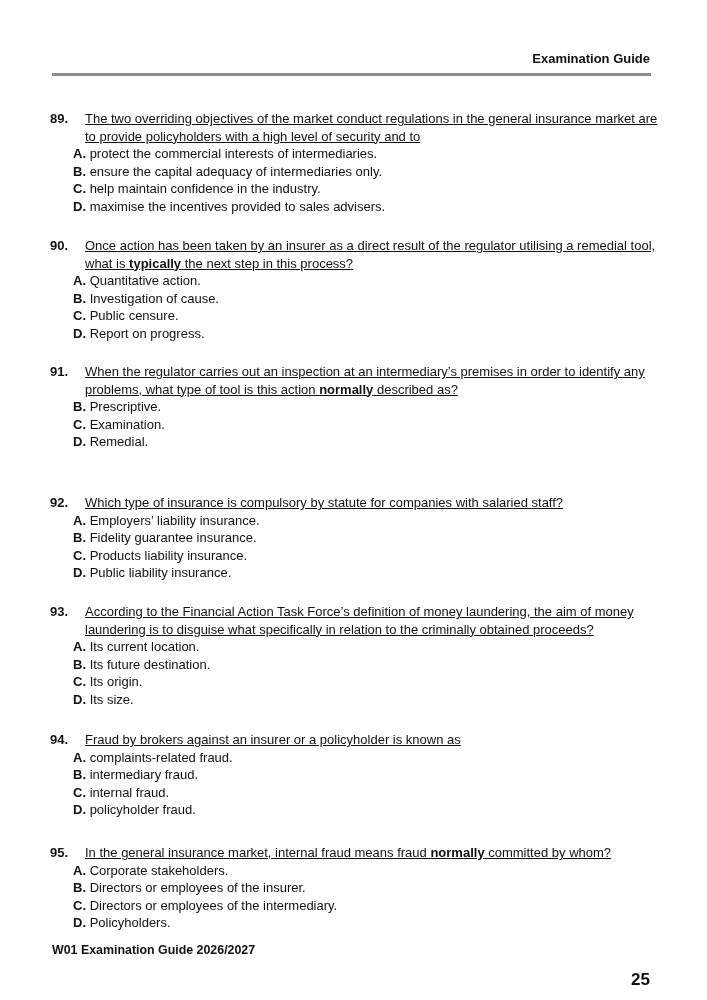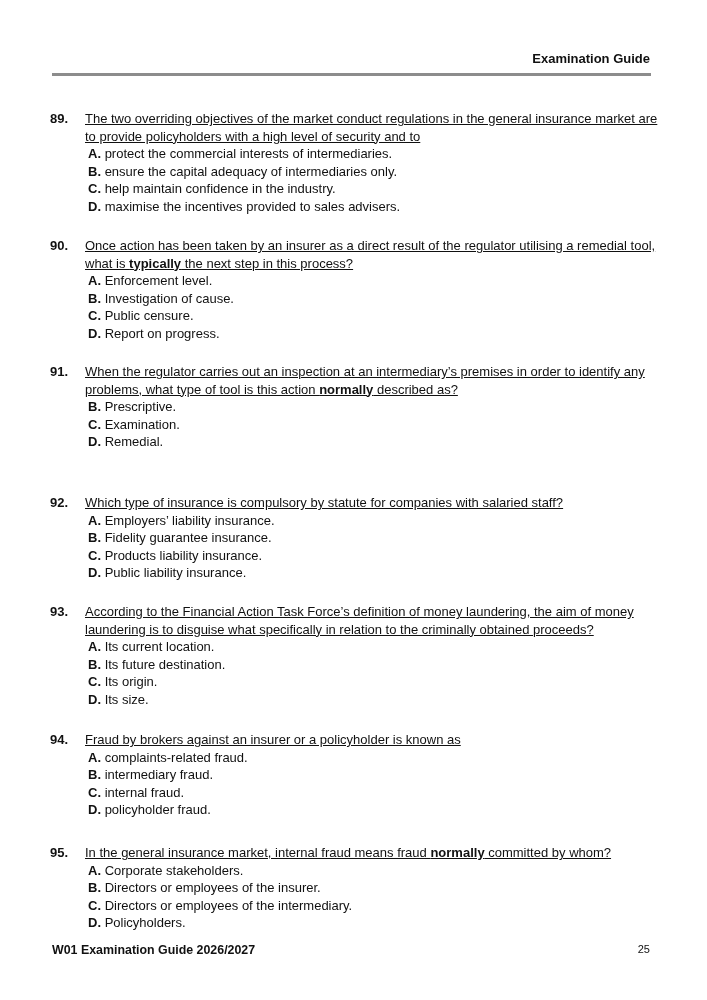"A. protect the commercial interests" .q .opt { margin-left: 38px -> 23px }
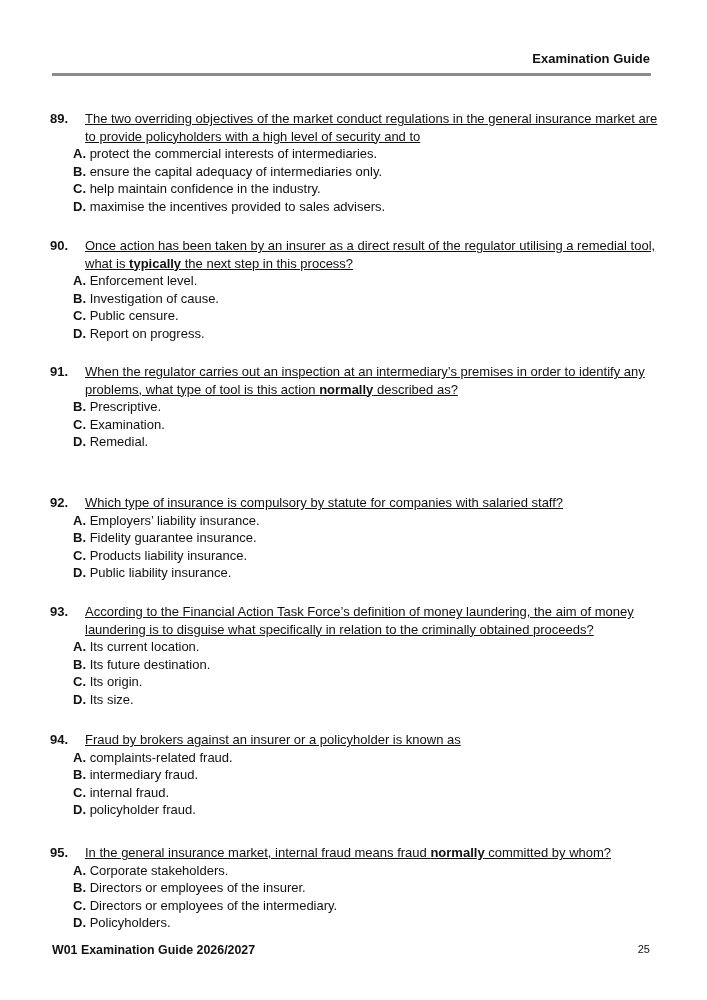"Enforcement level." span { text: Enforcement level -> Quantitative action }
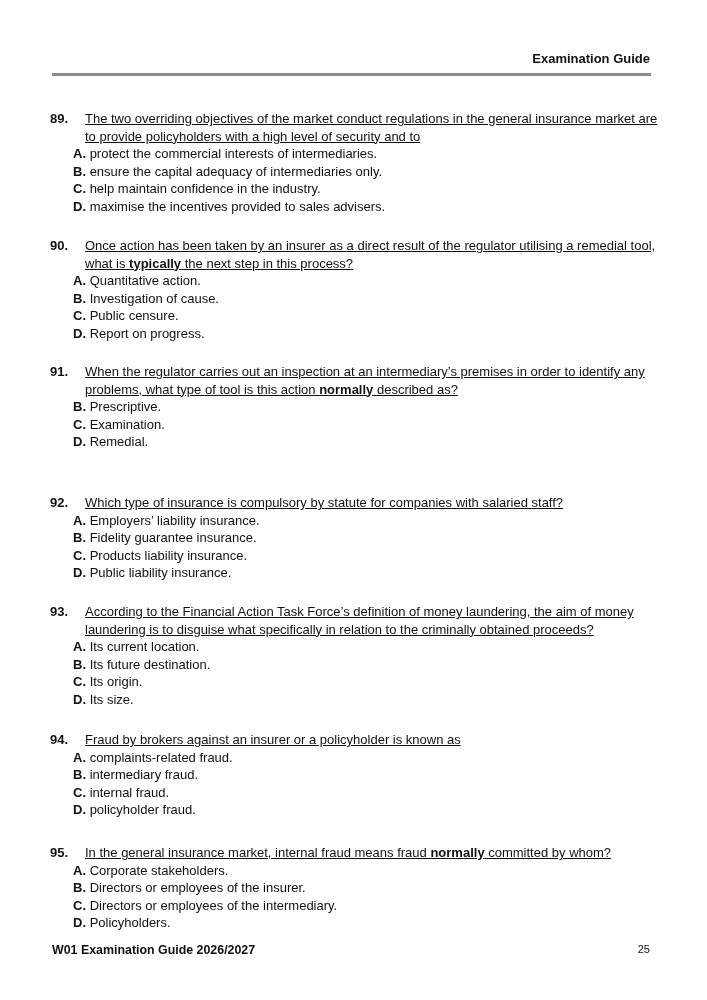"25" .footer-right { font-size: 11px -> 17px; font-weight: normal -> bold; top: 943px -> 970px }
